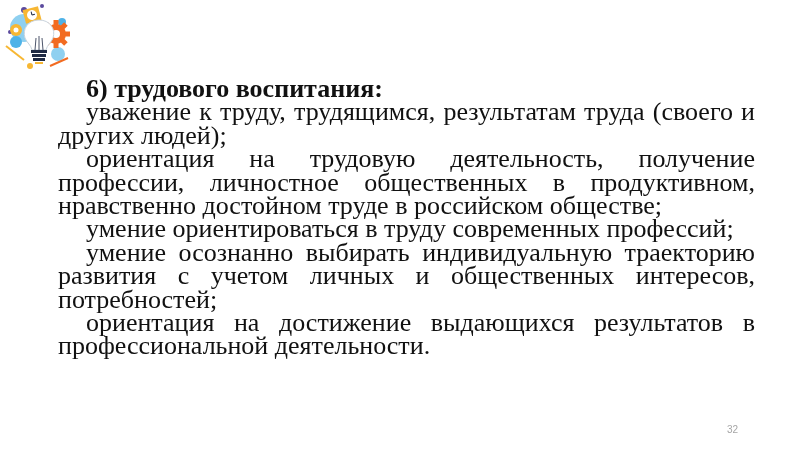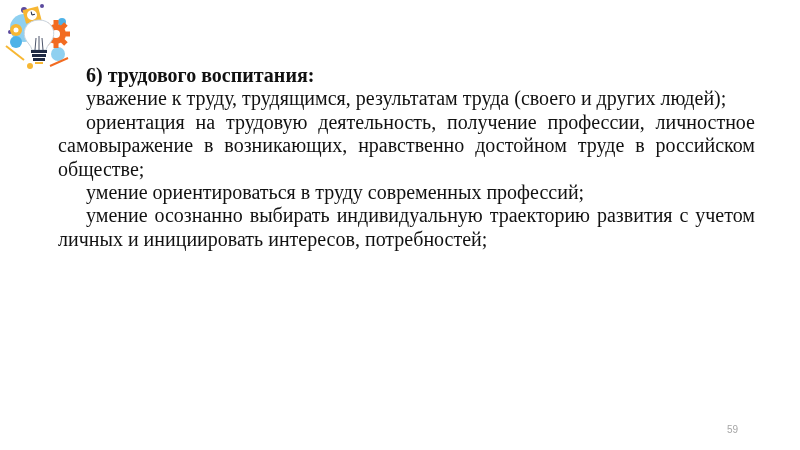"6) трудового воспитания:" .content { font-size: 20px -> 26px; top: 64px -> 77px }
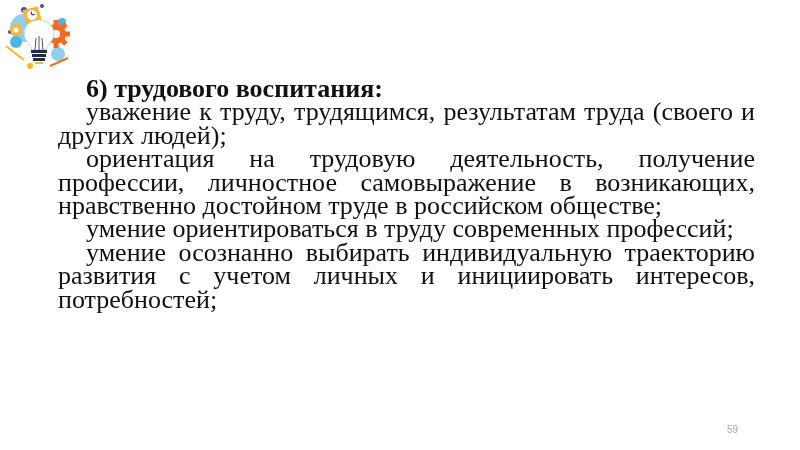"ориентация на трудовую деятельность," p.para { text: самовыражение в возникающих -> общественных в продуктивном }
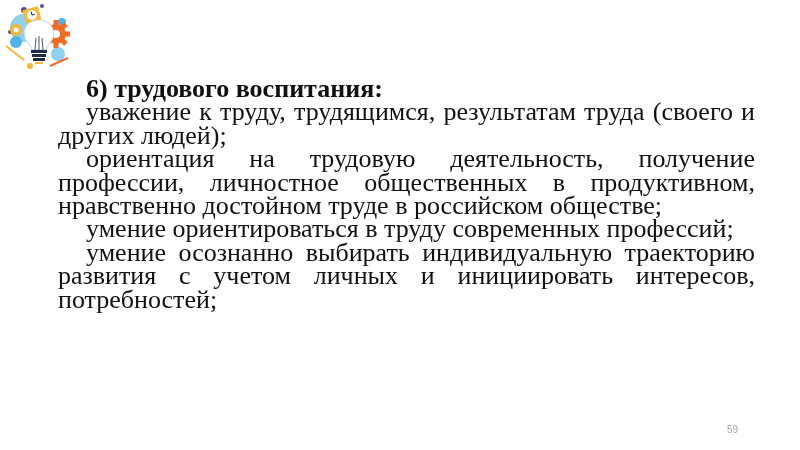"умение осознанно выбирать индивидуальную" p.para { text: инициировать -> общественных }
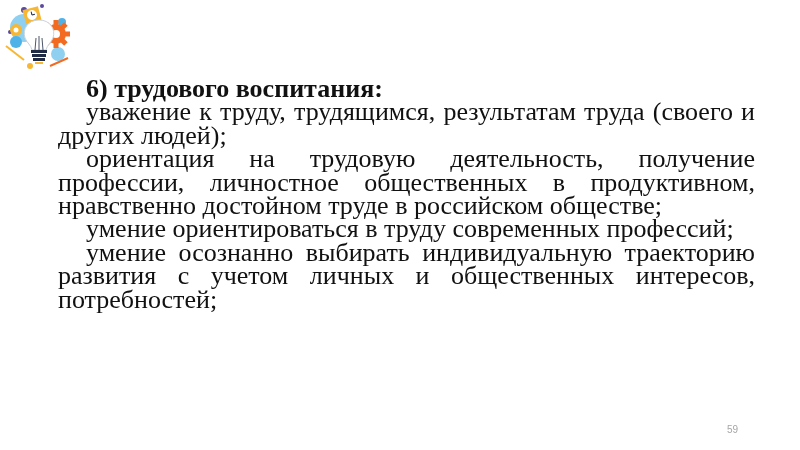"ориентация на достижение выдающихся" p.para { html: none -> <p>ориентация на достижение выдающихся результатов в профессиональной деятельности.</p> }
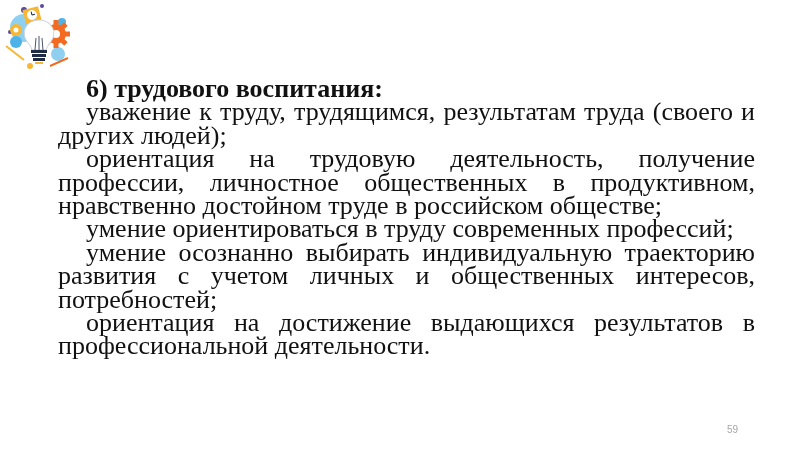"59" div.page-num { text: 59 -> 32 }
